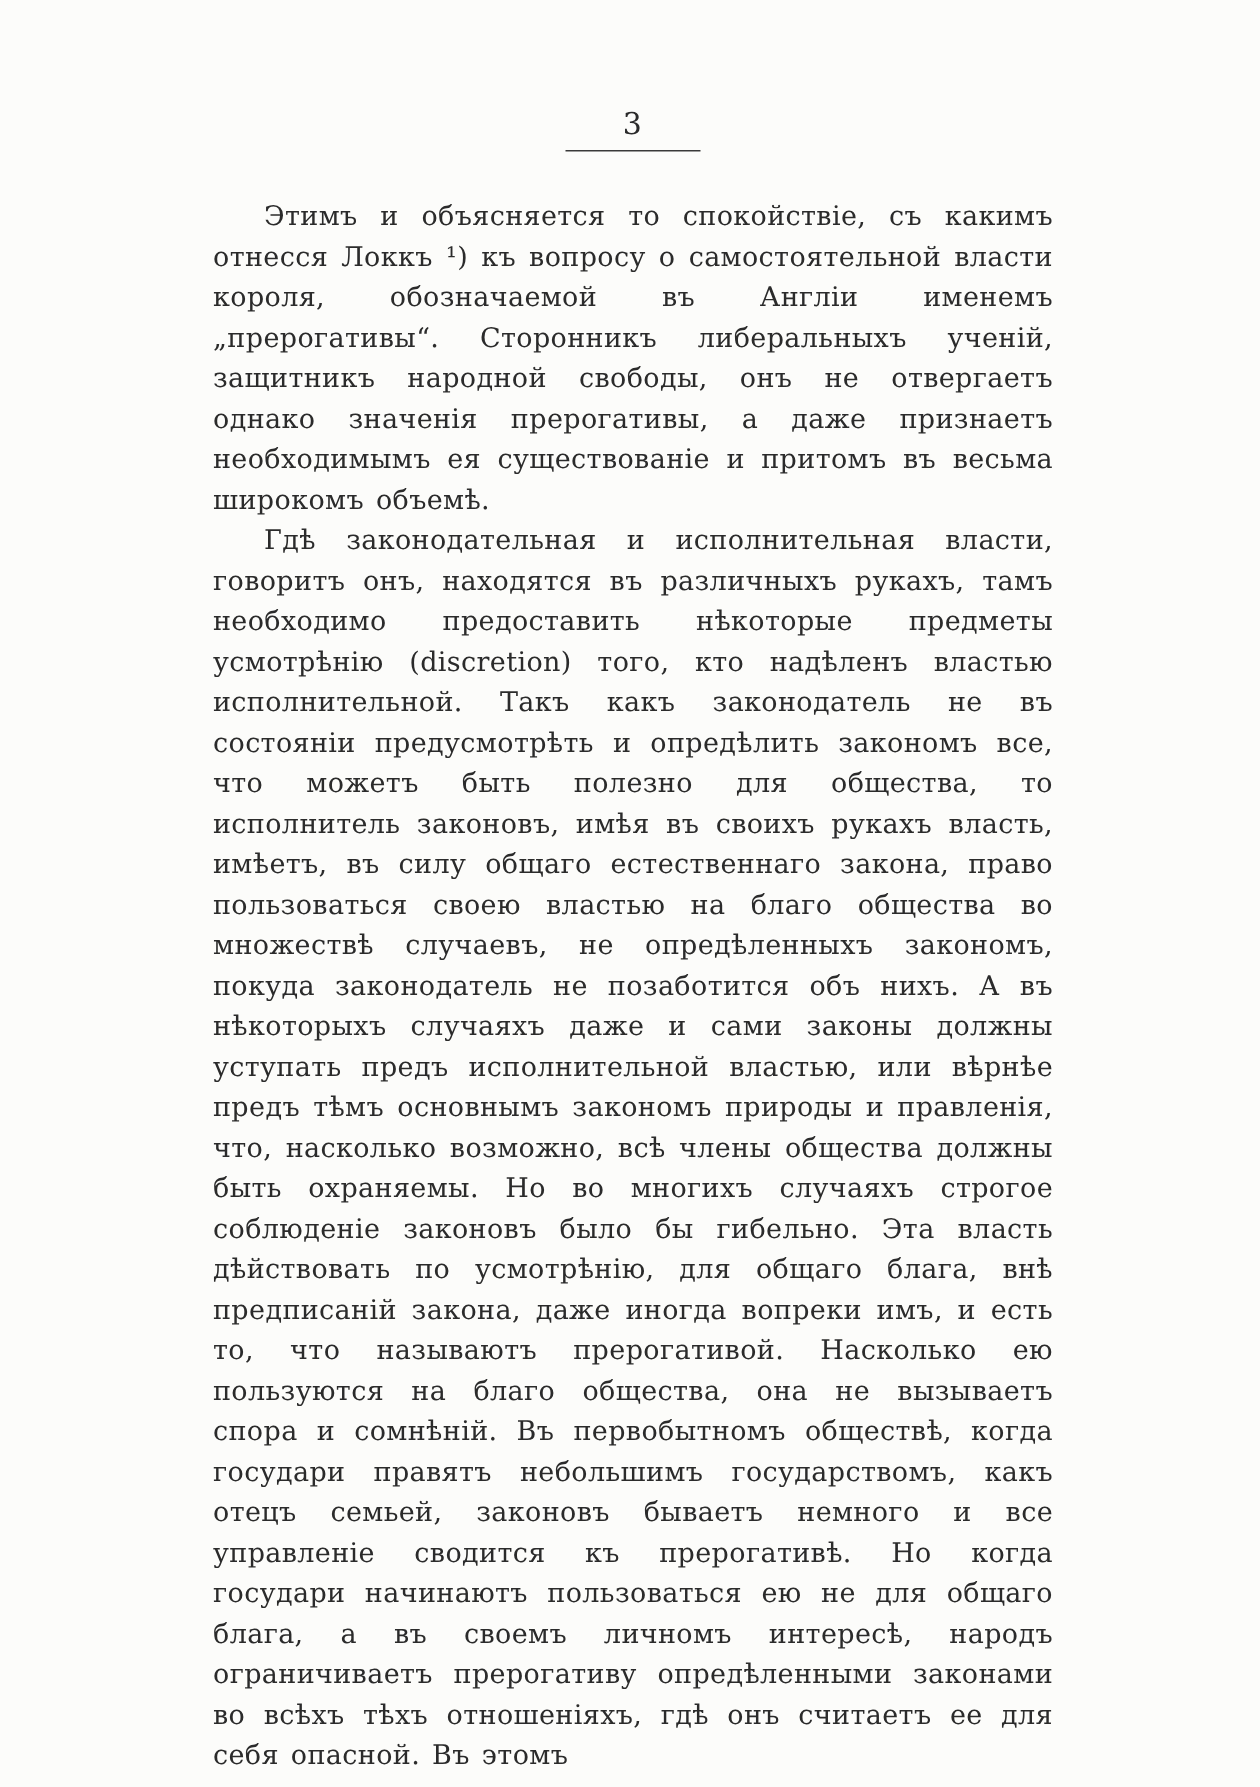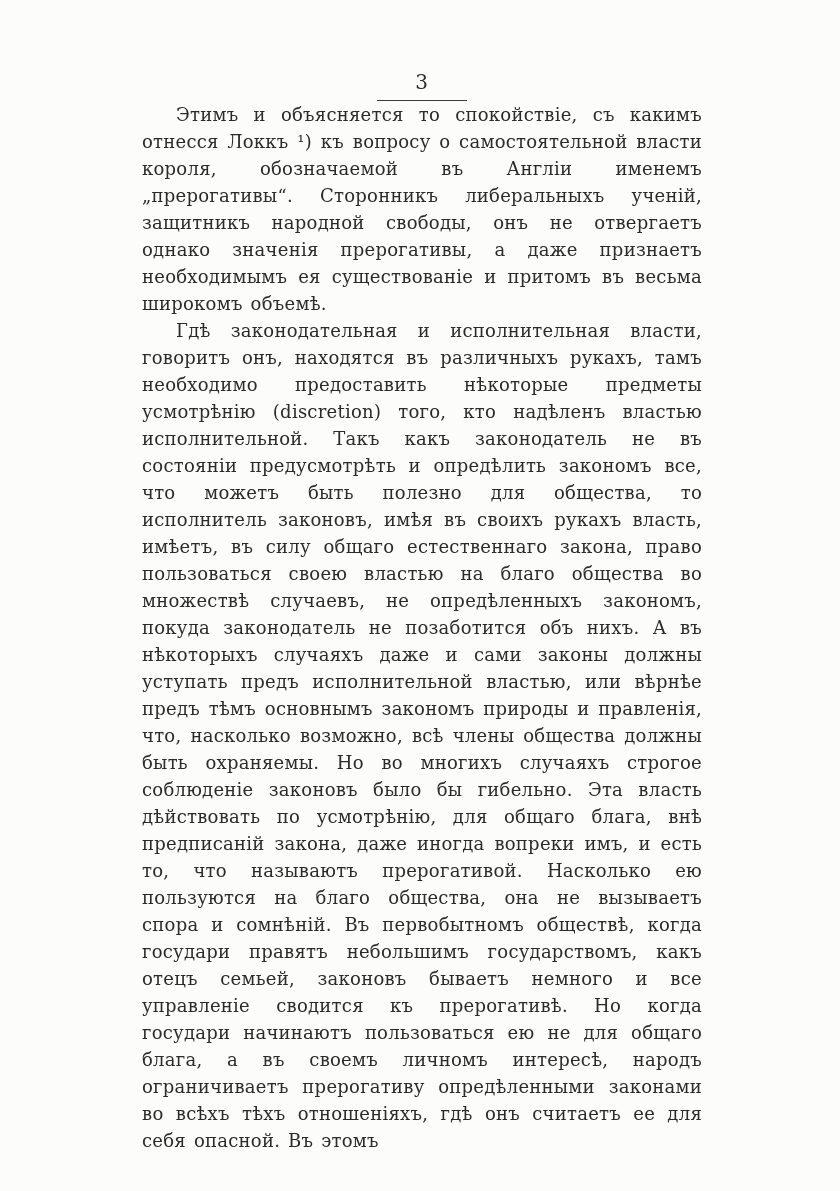"Этимъ и объясняется то спокойствіе," .body-text { margin-top: none -> 30px }
